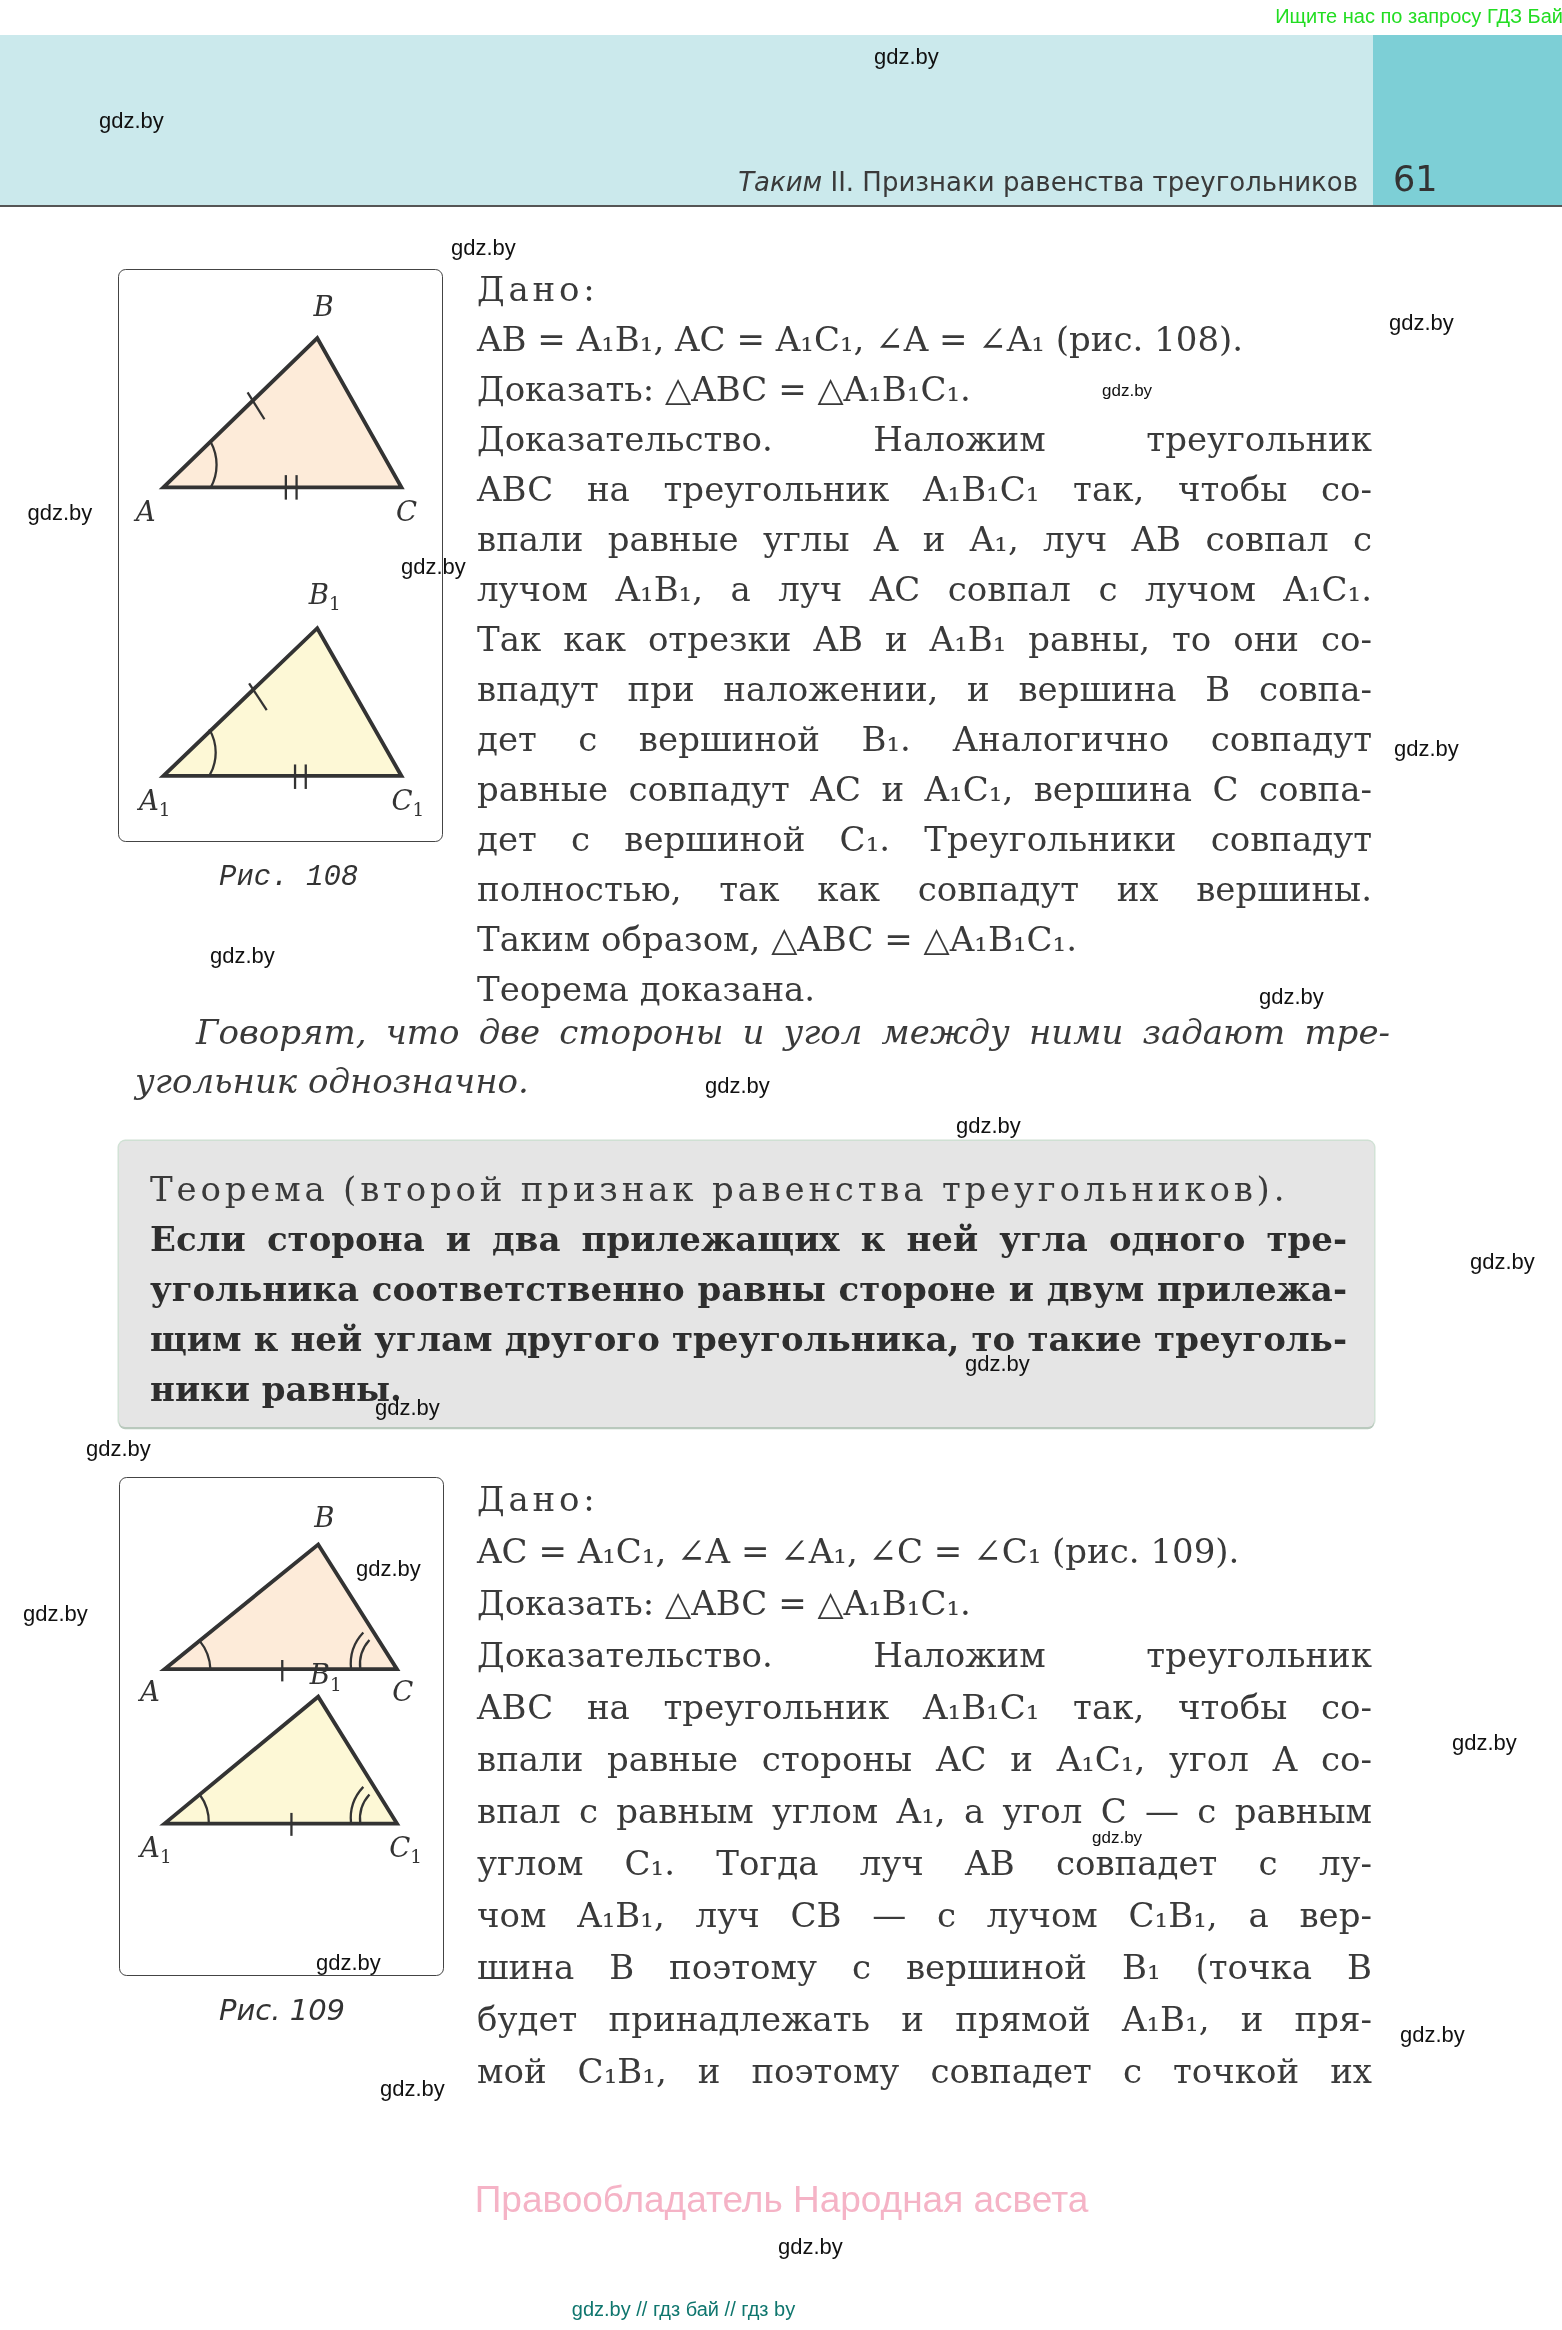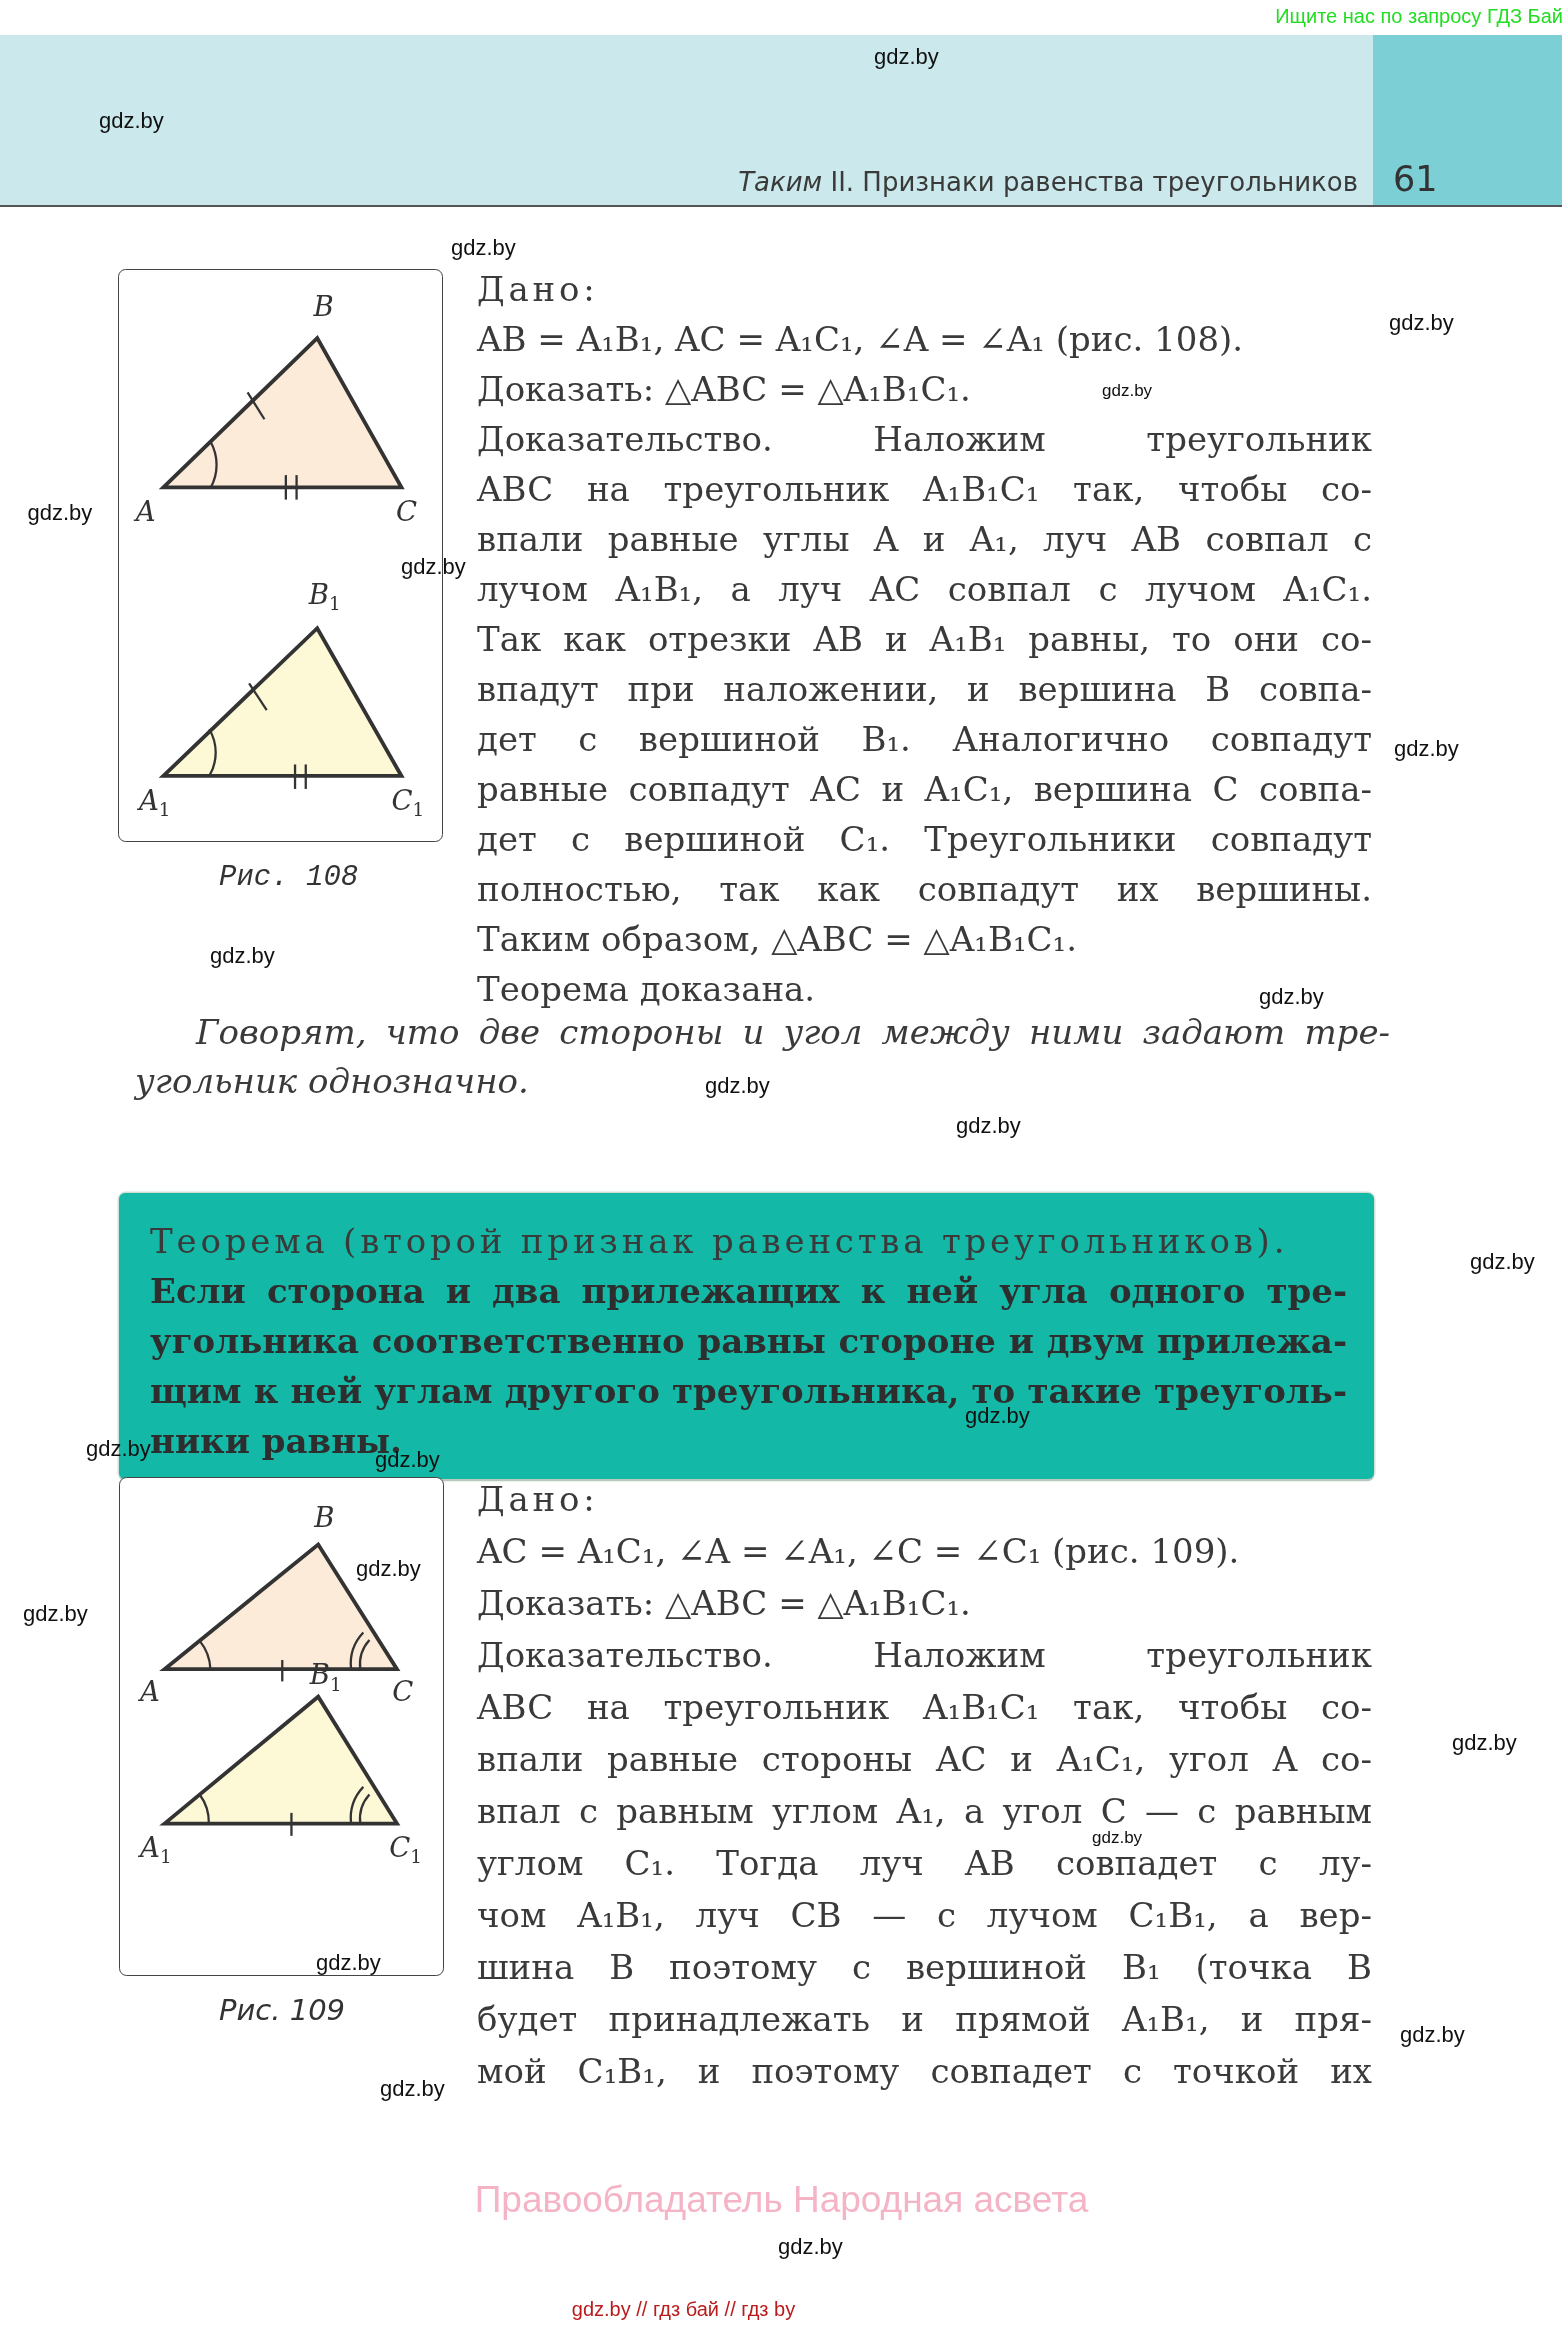"Теорема (второй признак равенства" .theorem { background: #14b8a6 -> #e5e5e5; top: 1193px -> 1141px }
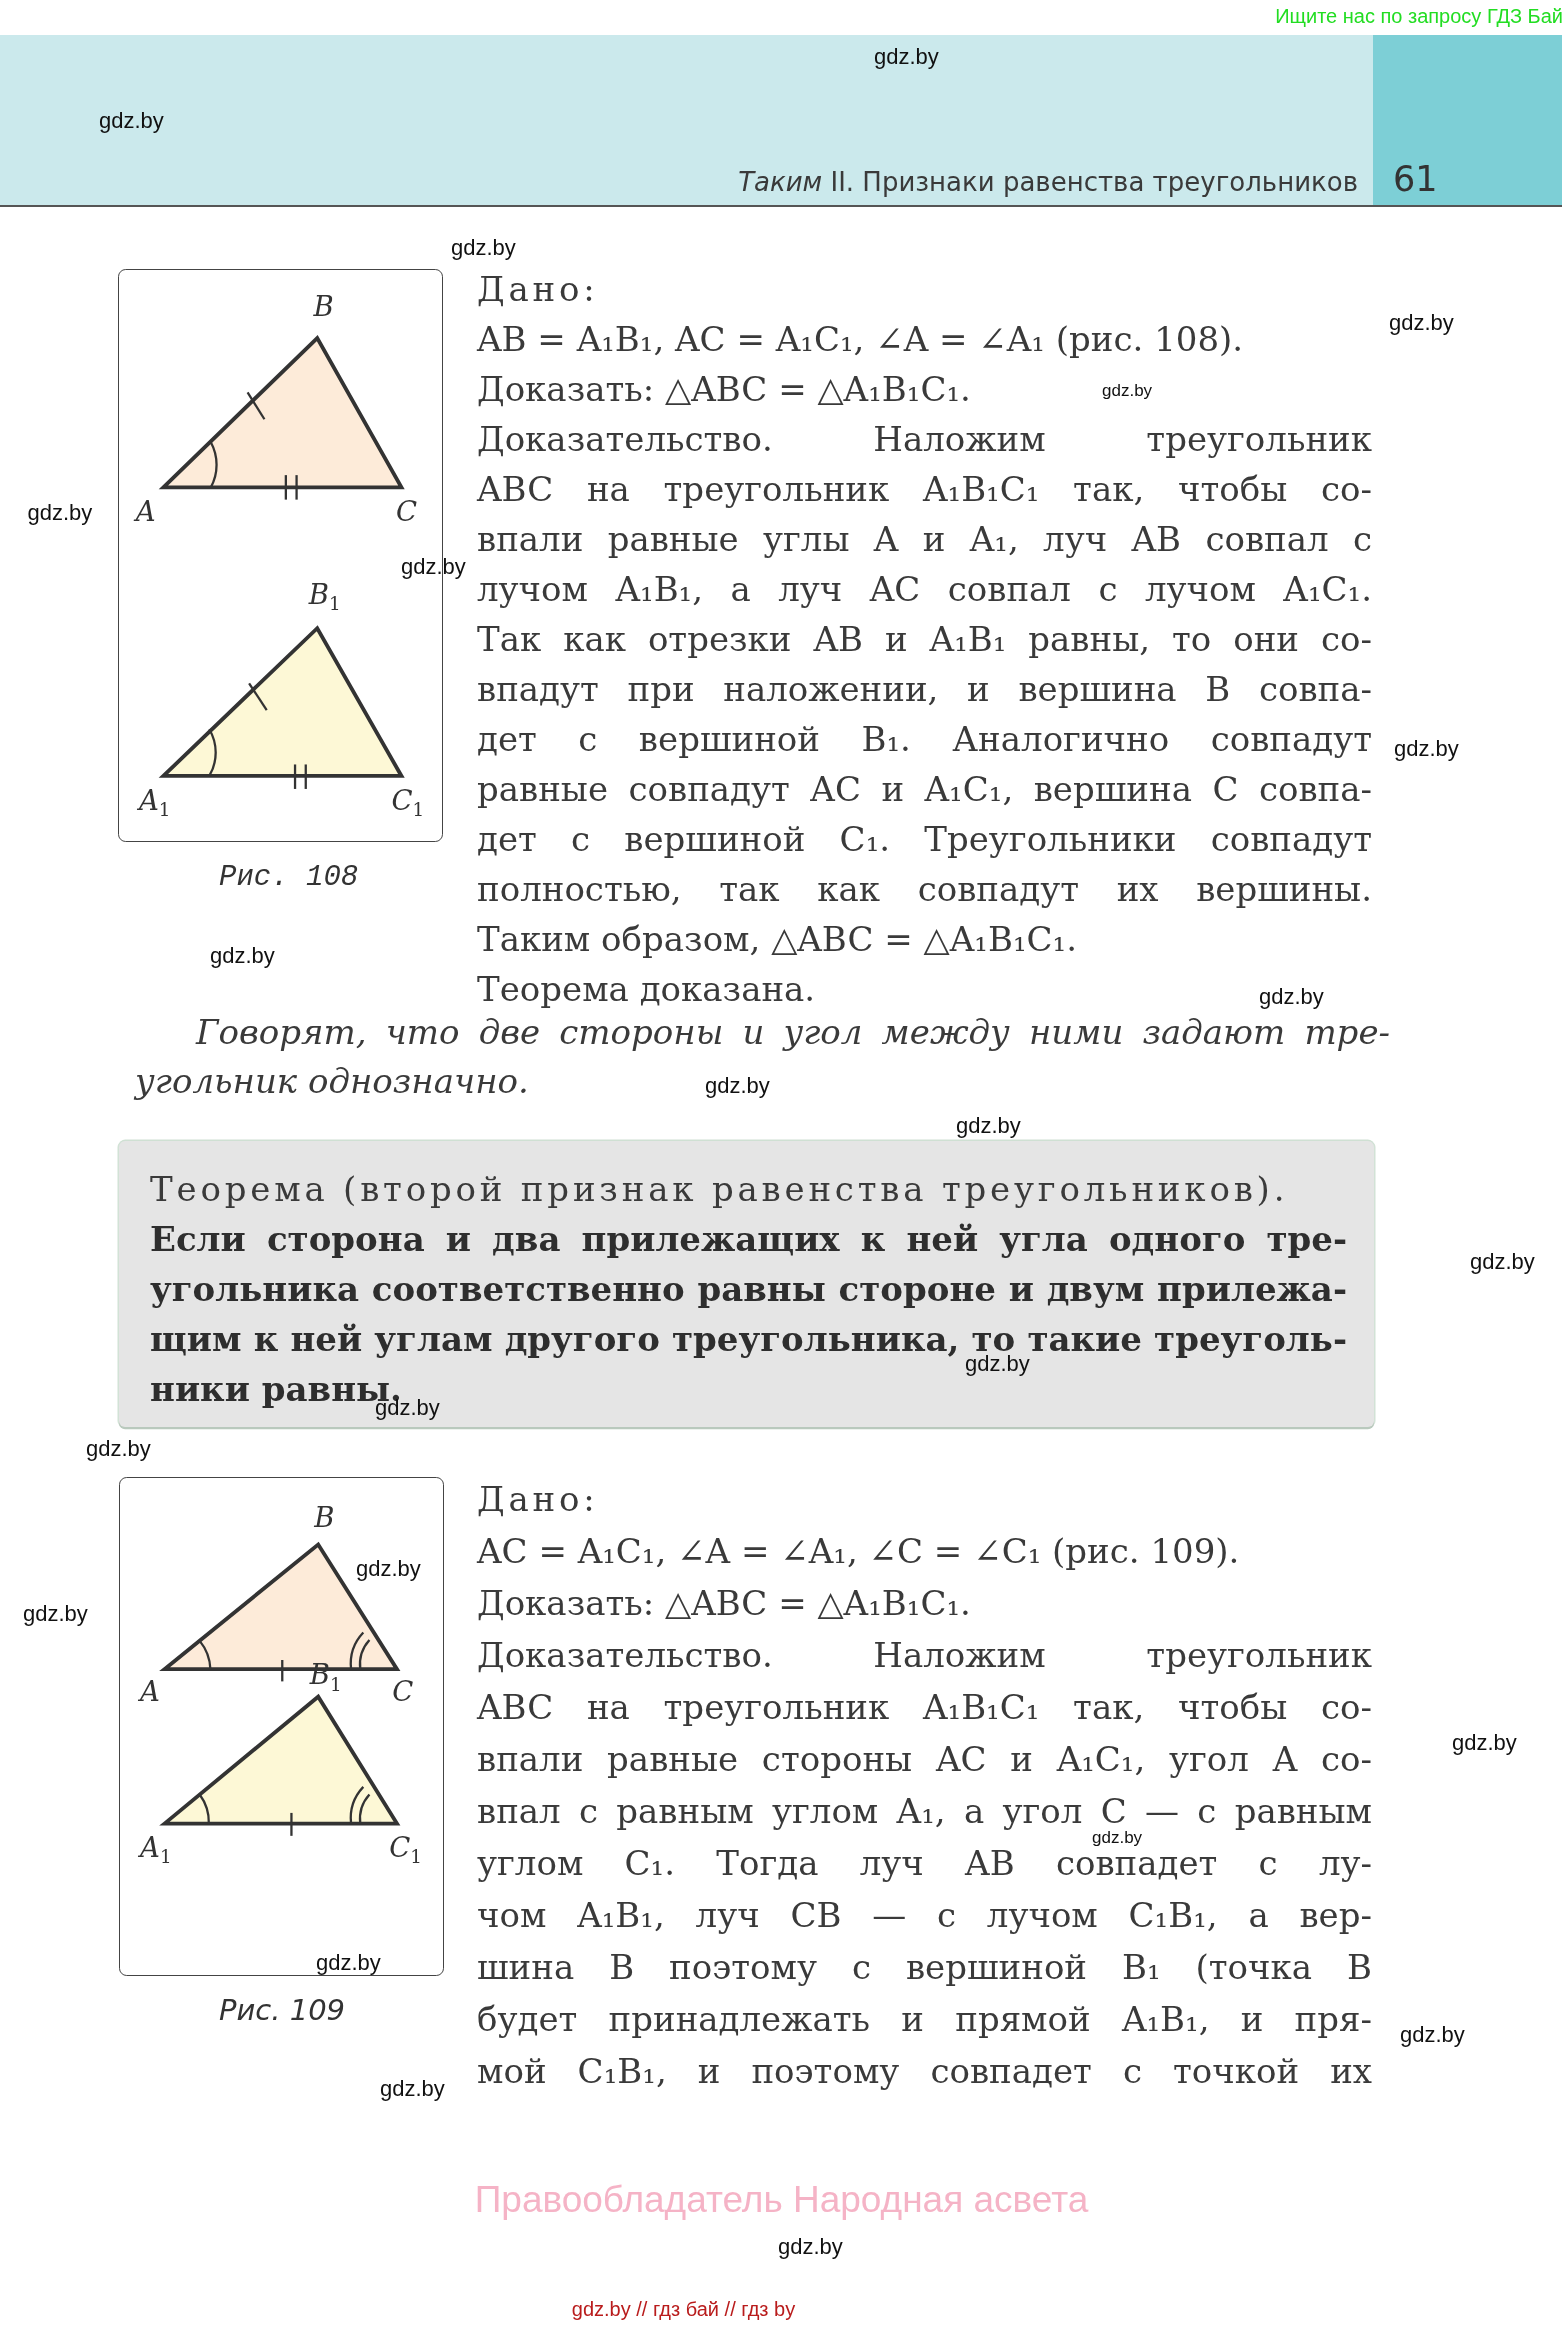"gdz.by // гдз бай //" .footer-links { color: #b91c1c -> #0f766e }
